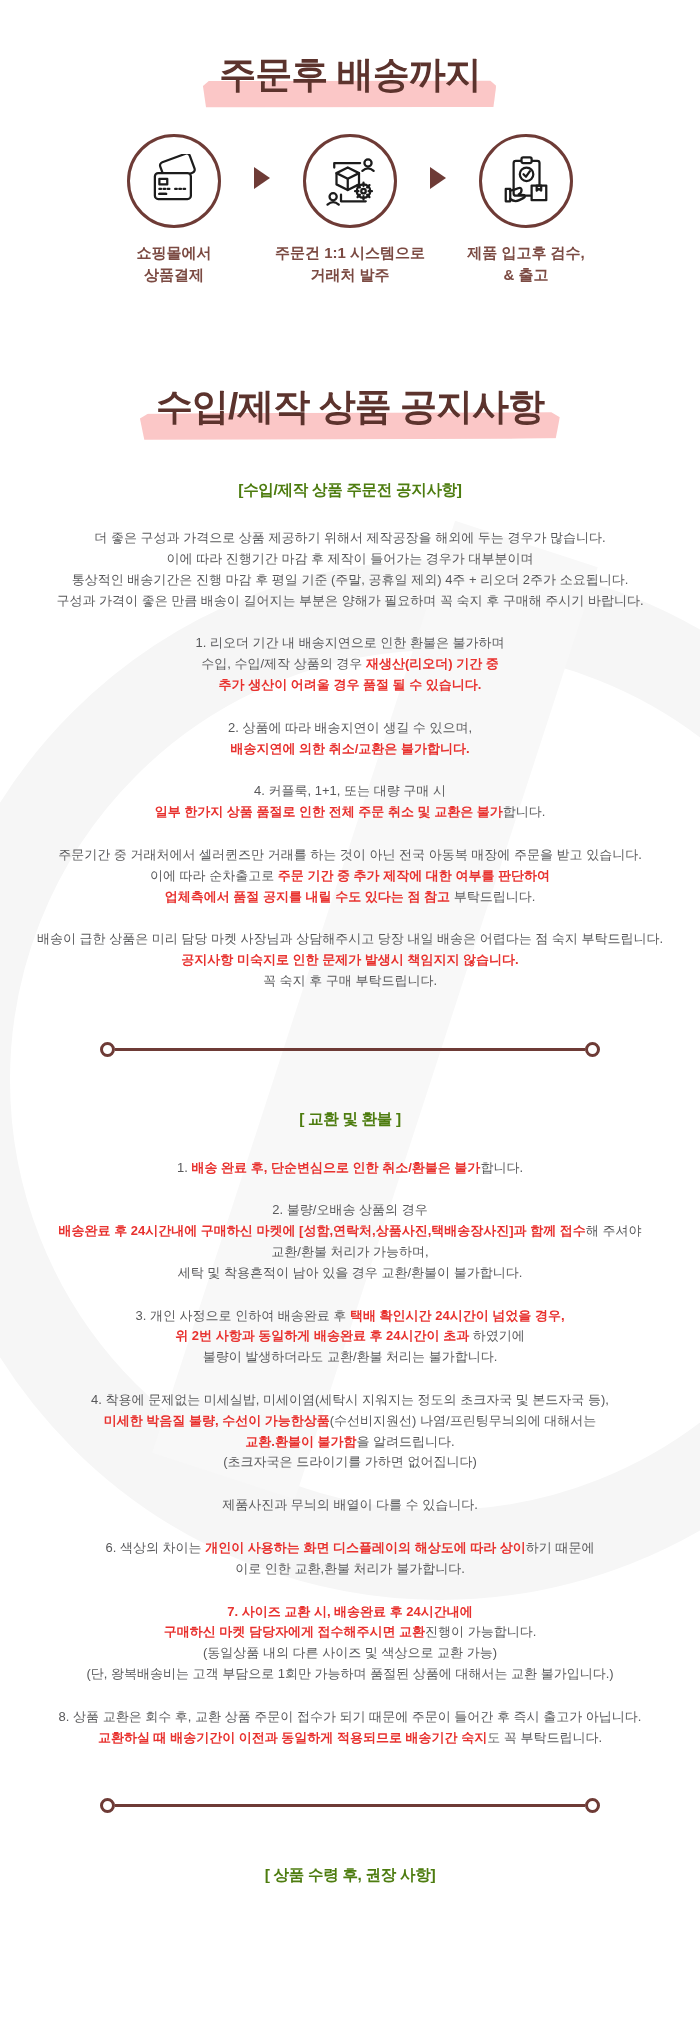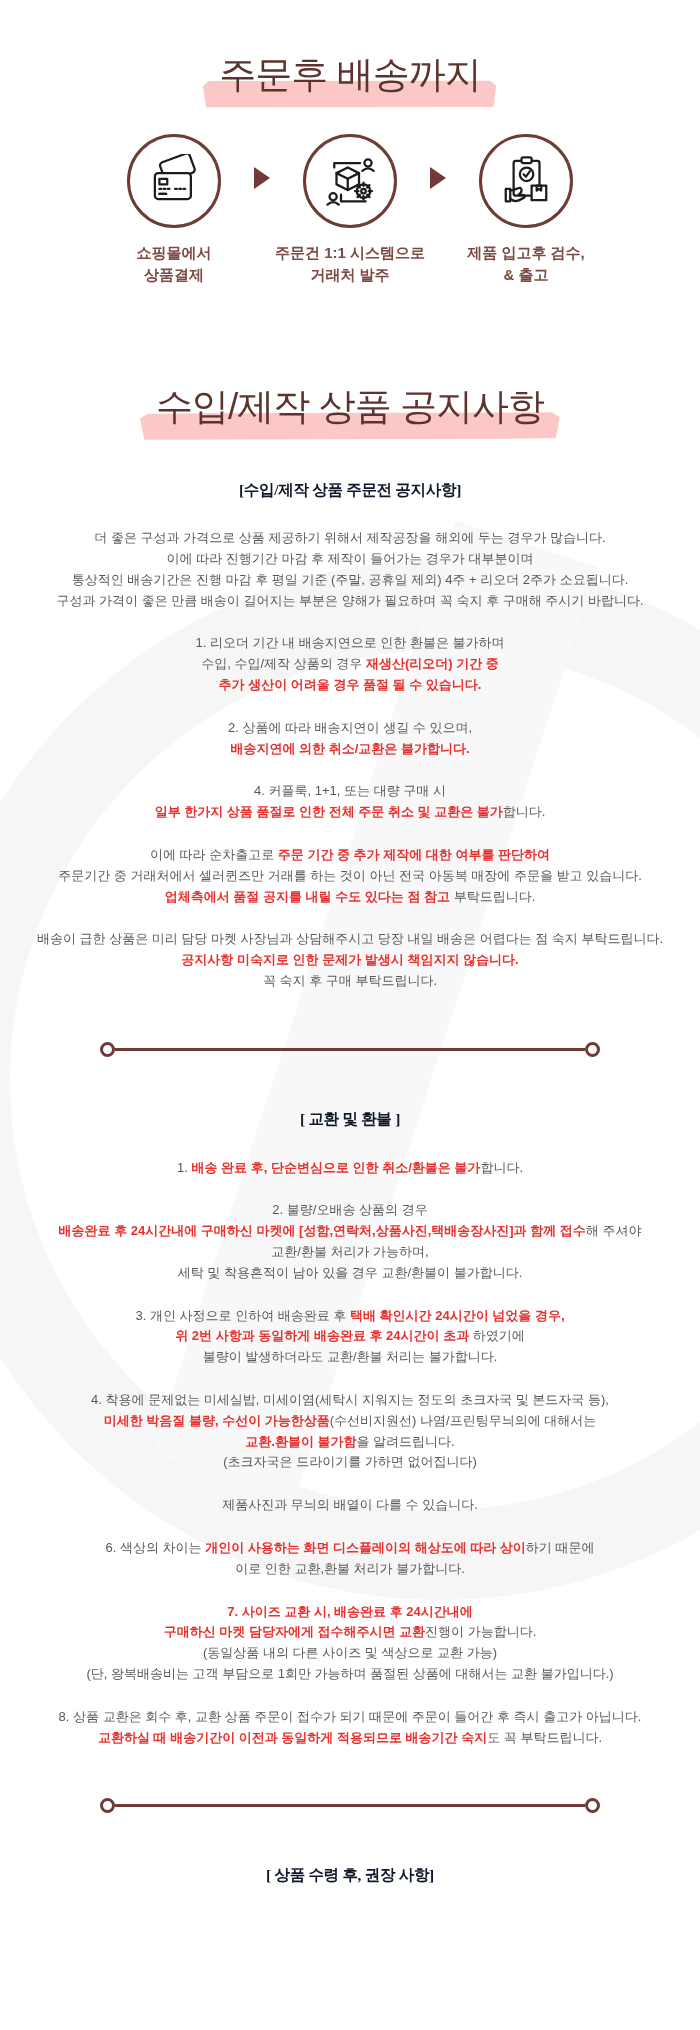"주문후 배송까지" .big-title { font-weight: 400 -> 700 }
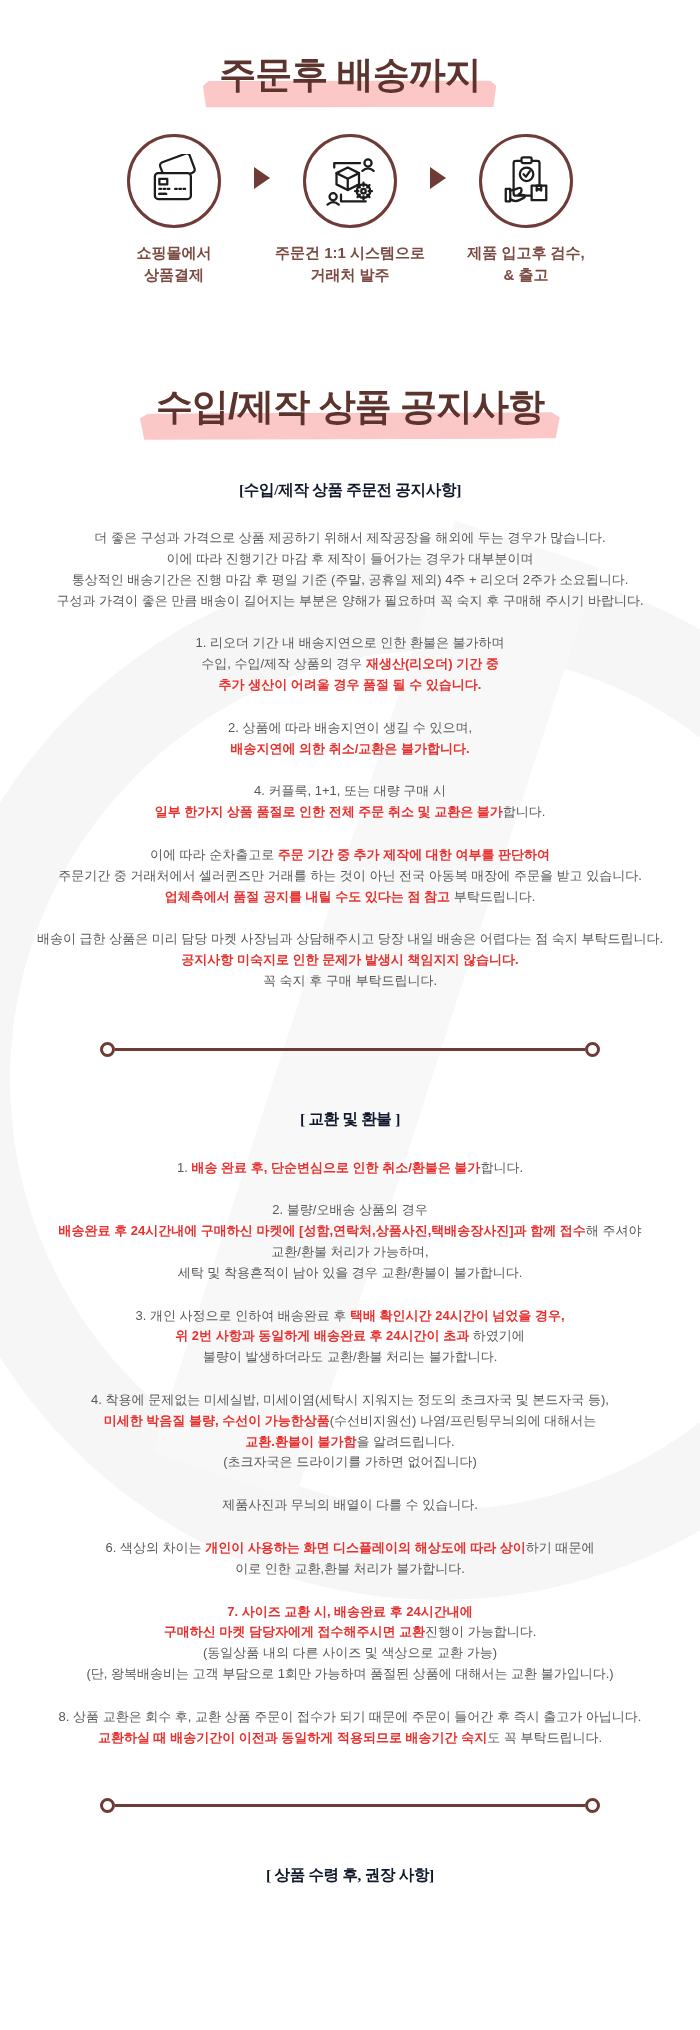"[수입/제작 상품 주문전 공지사항]" .sec-heading { color: #0f172a -> #4d7c0f; font-family: Liberation Serif, serif -> none }
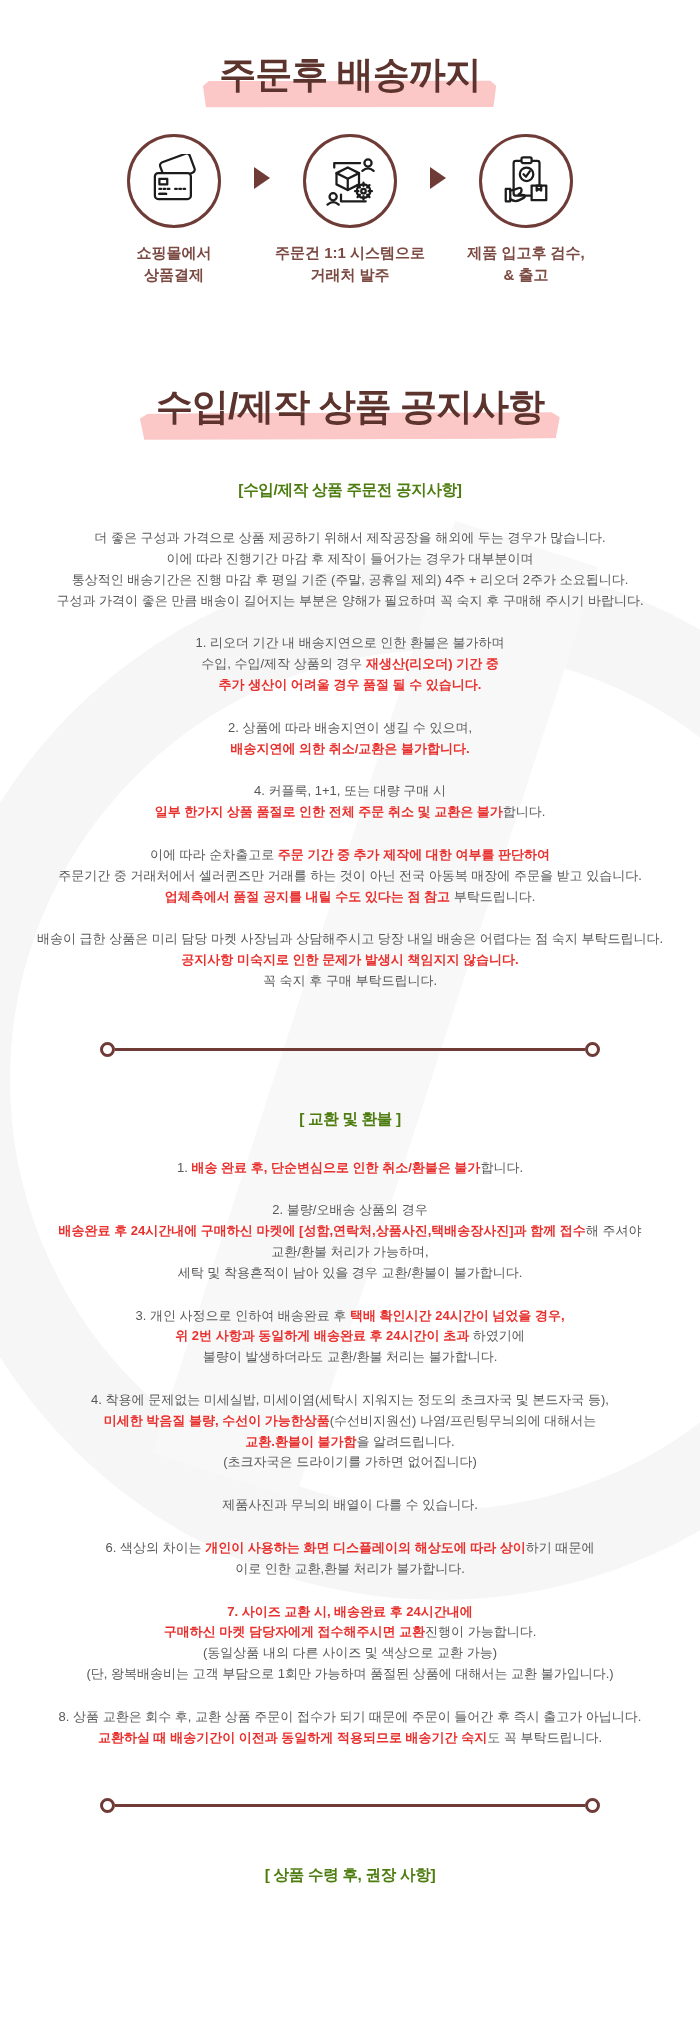"이에 따라 순차출고로 주문 기간" div { order: before "주문기간 중 거래처에서 셀러퀸즈만 거래를" -> after "주문기간 중 거래처에서 셀러퀸즈만 거래를" }
